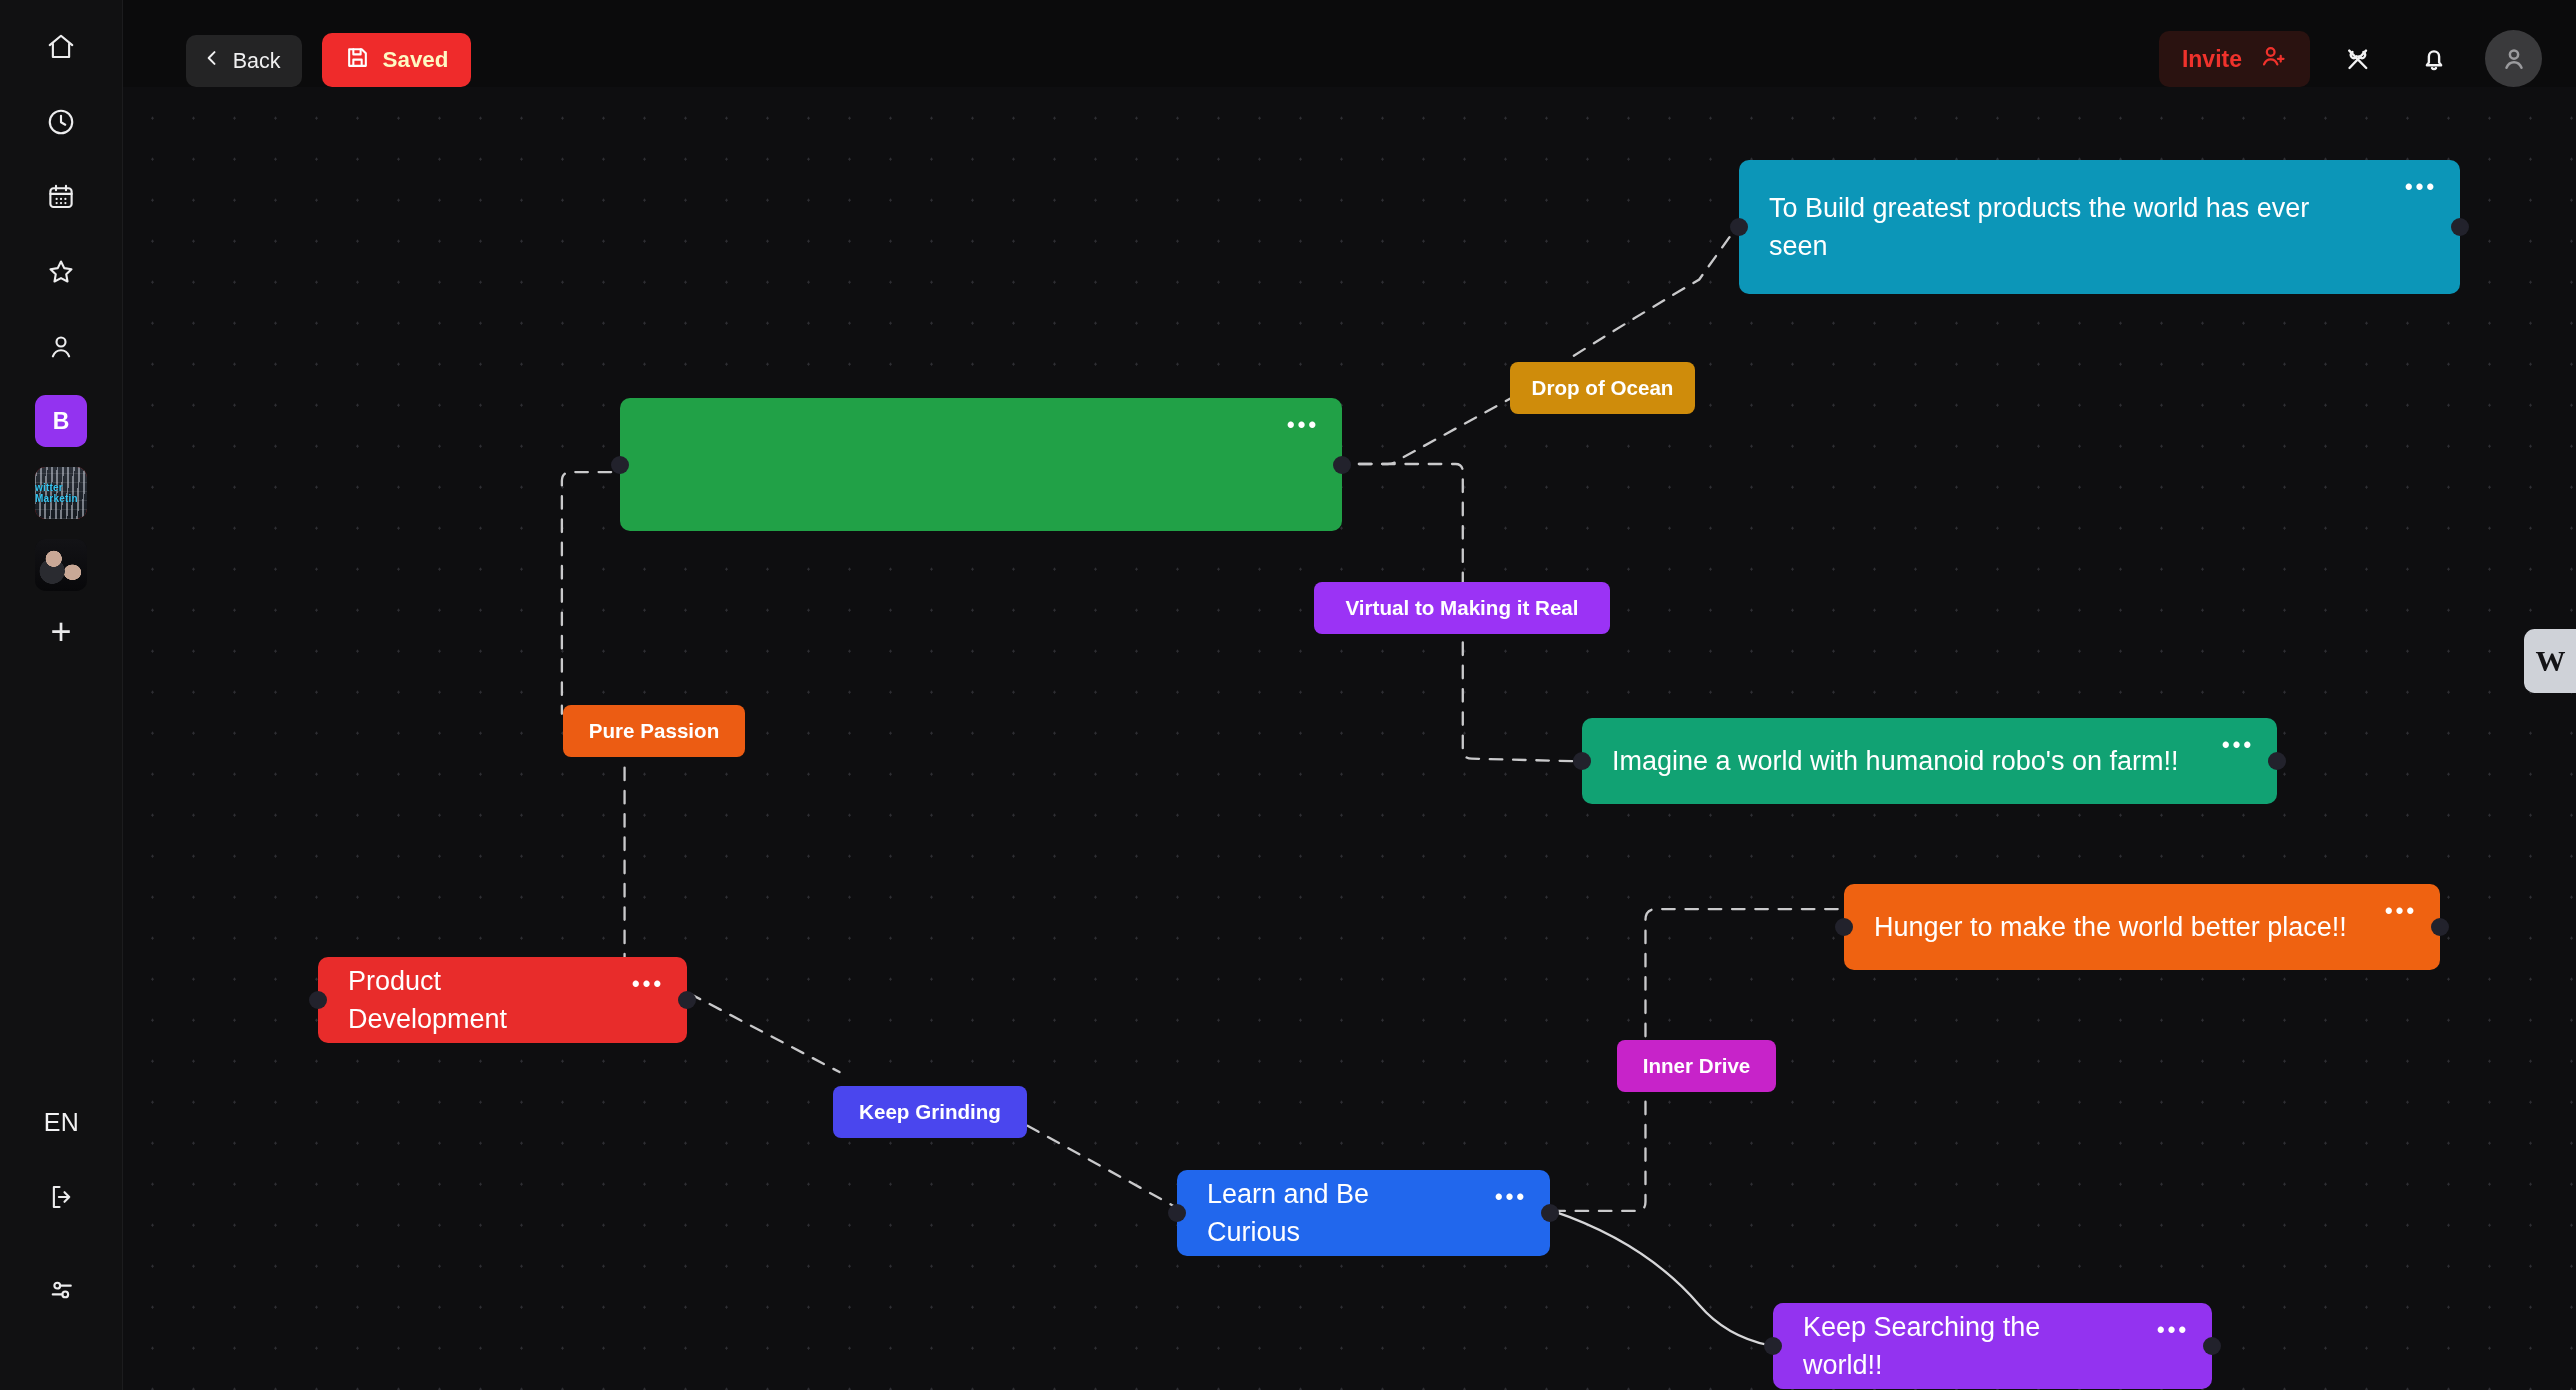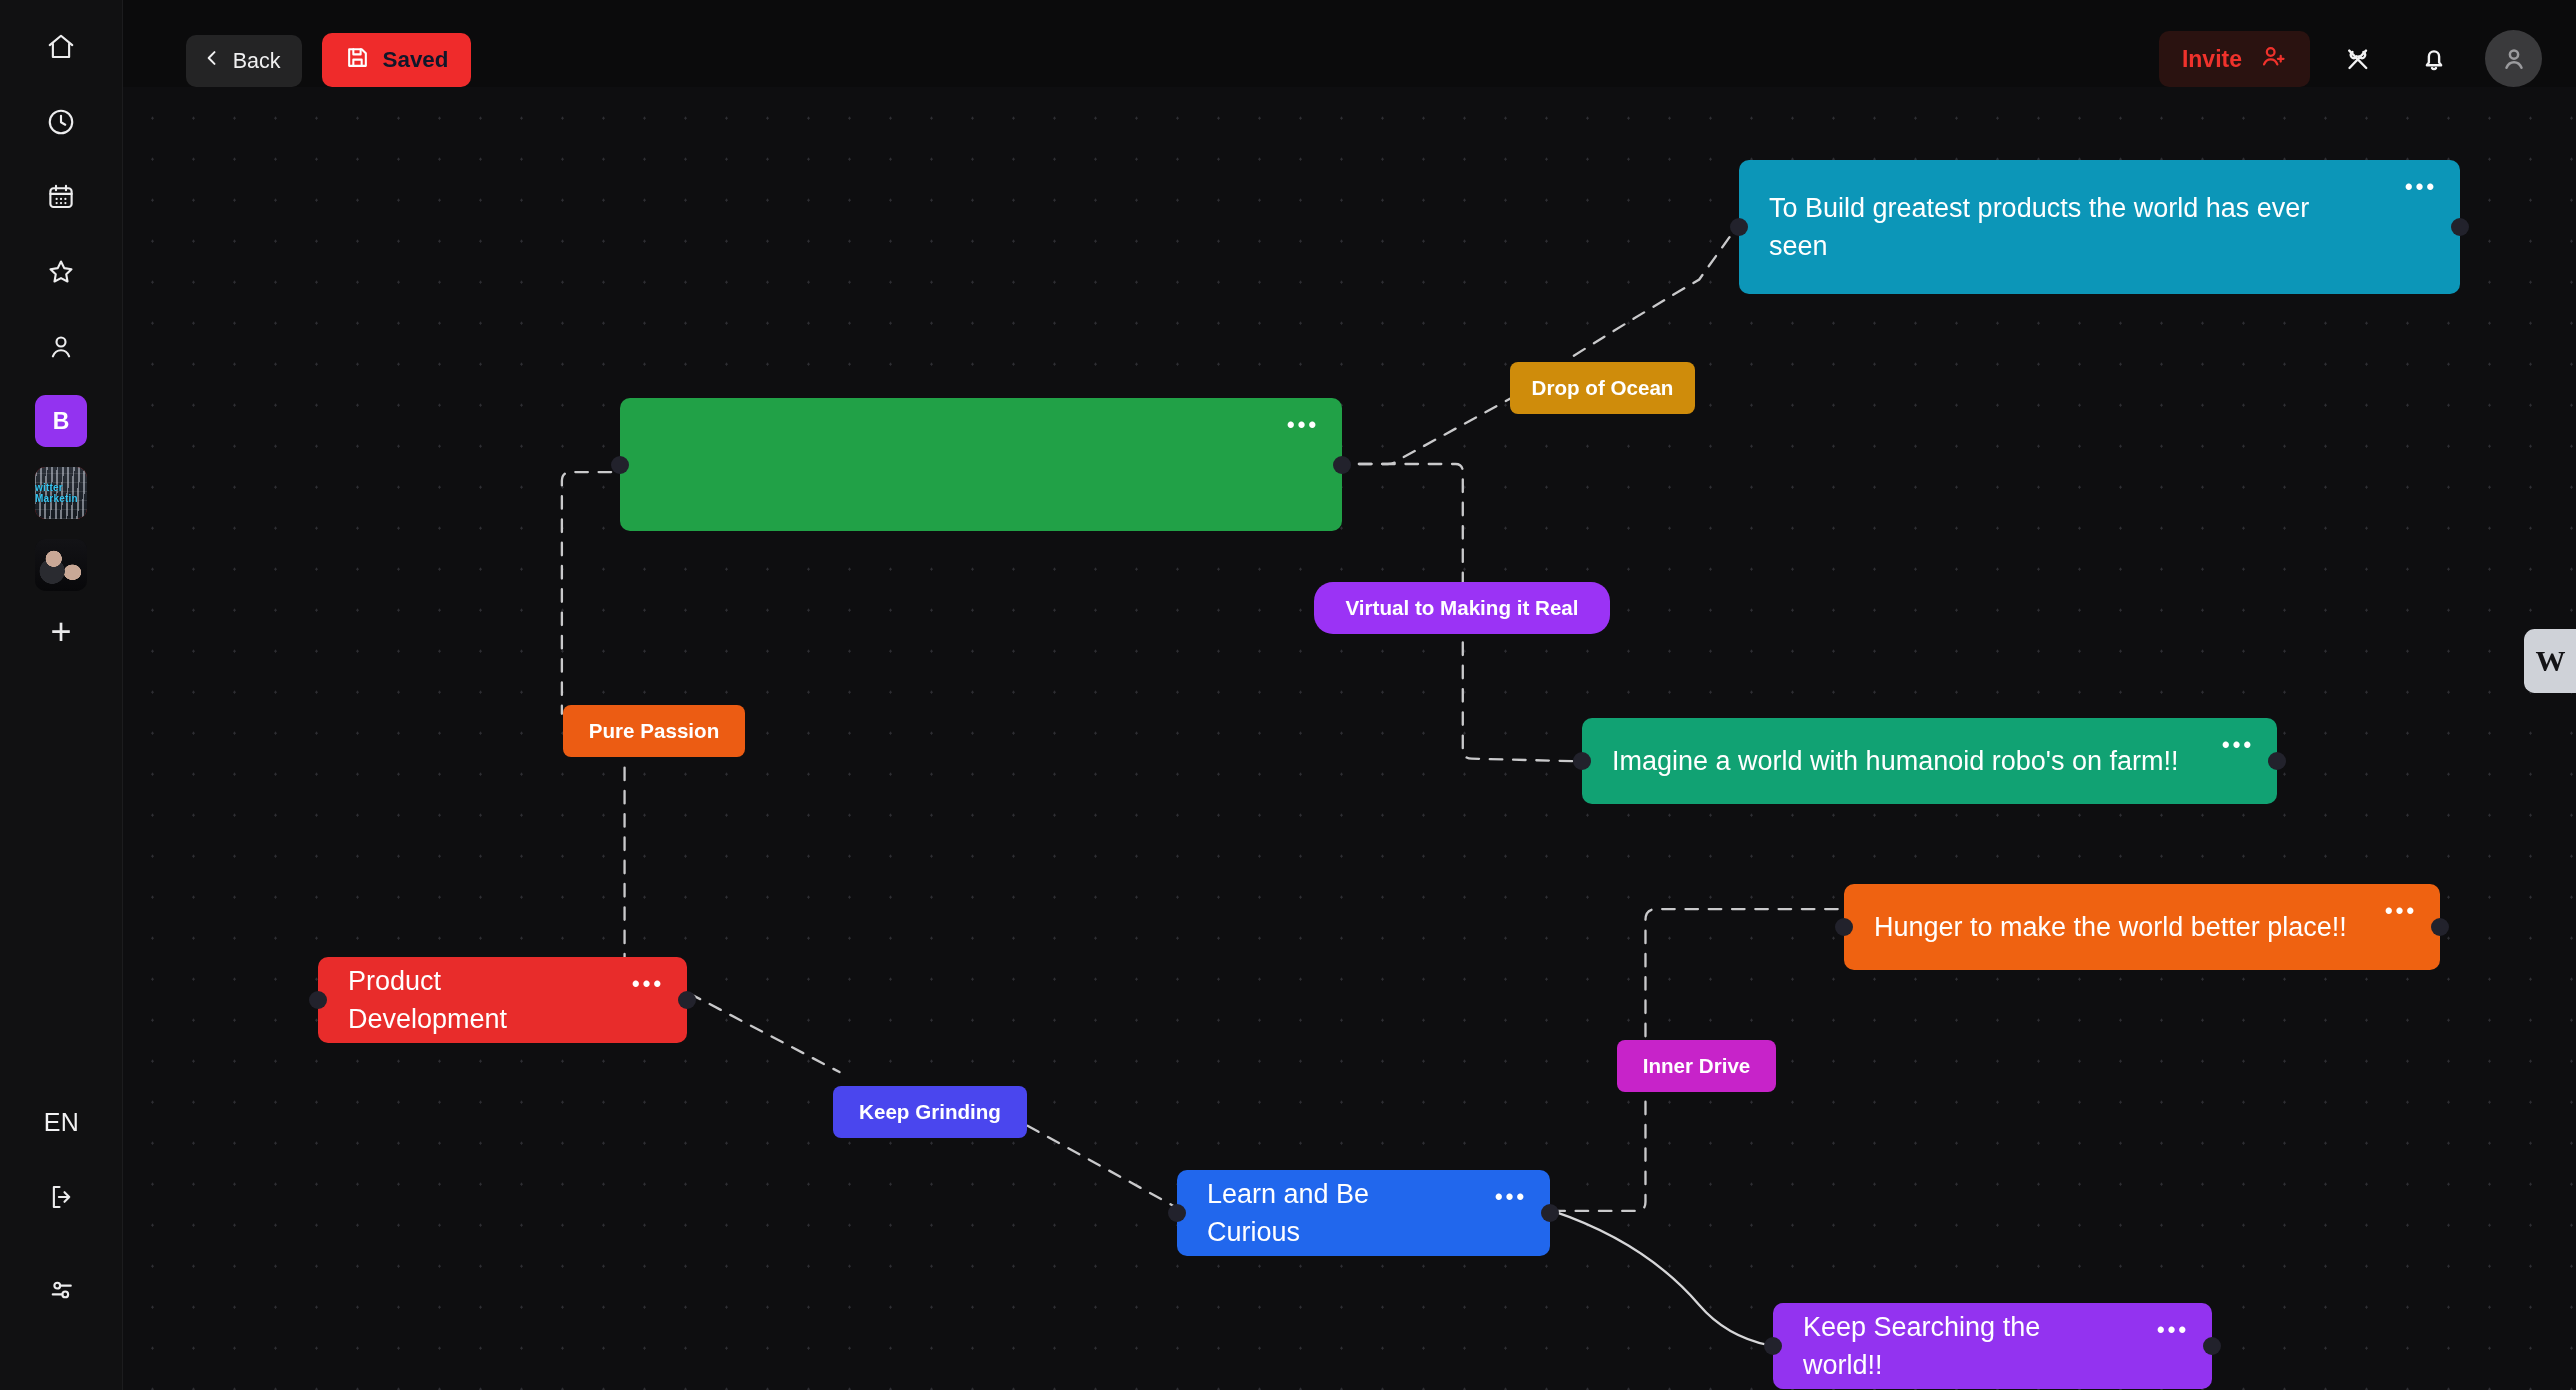"Saved" .btn-saved { color: #0f172a -> #fef9c3 }
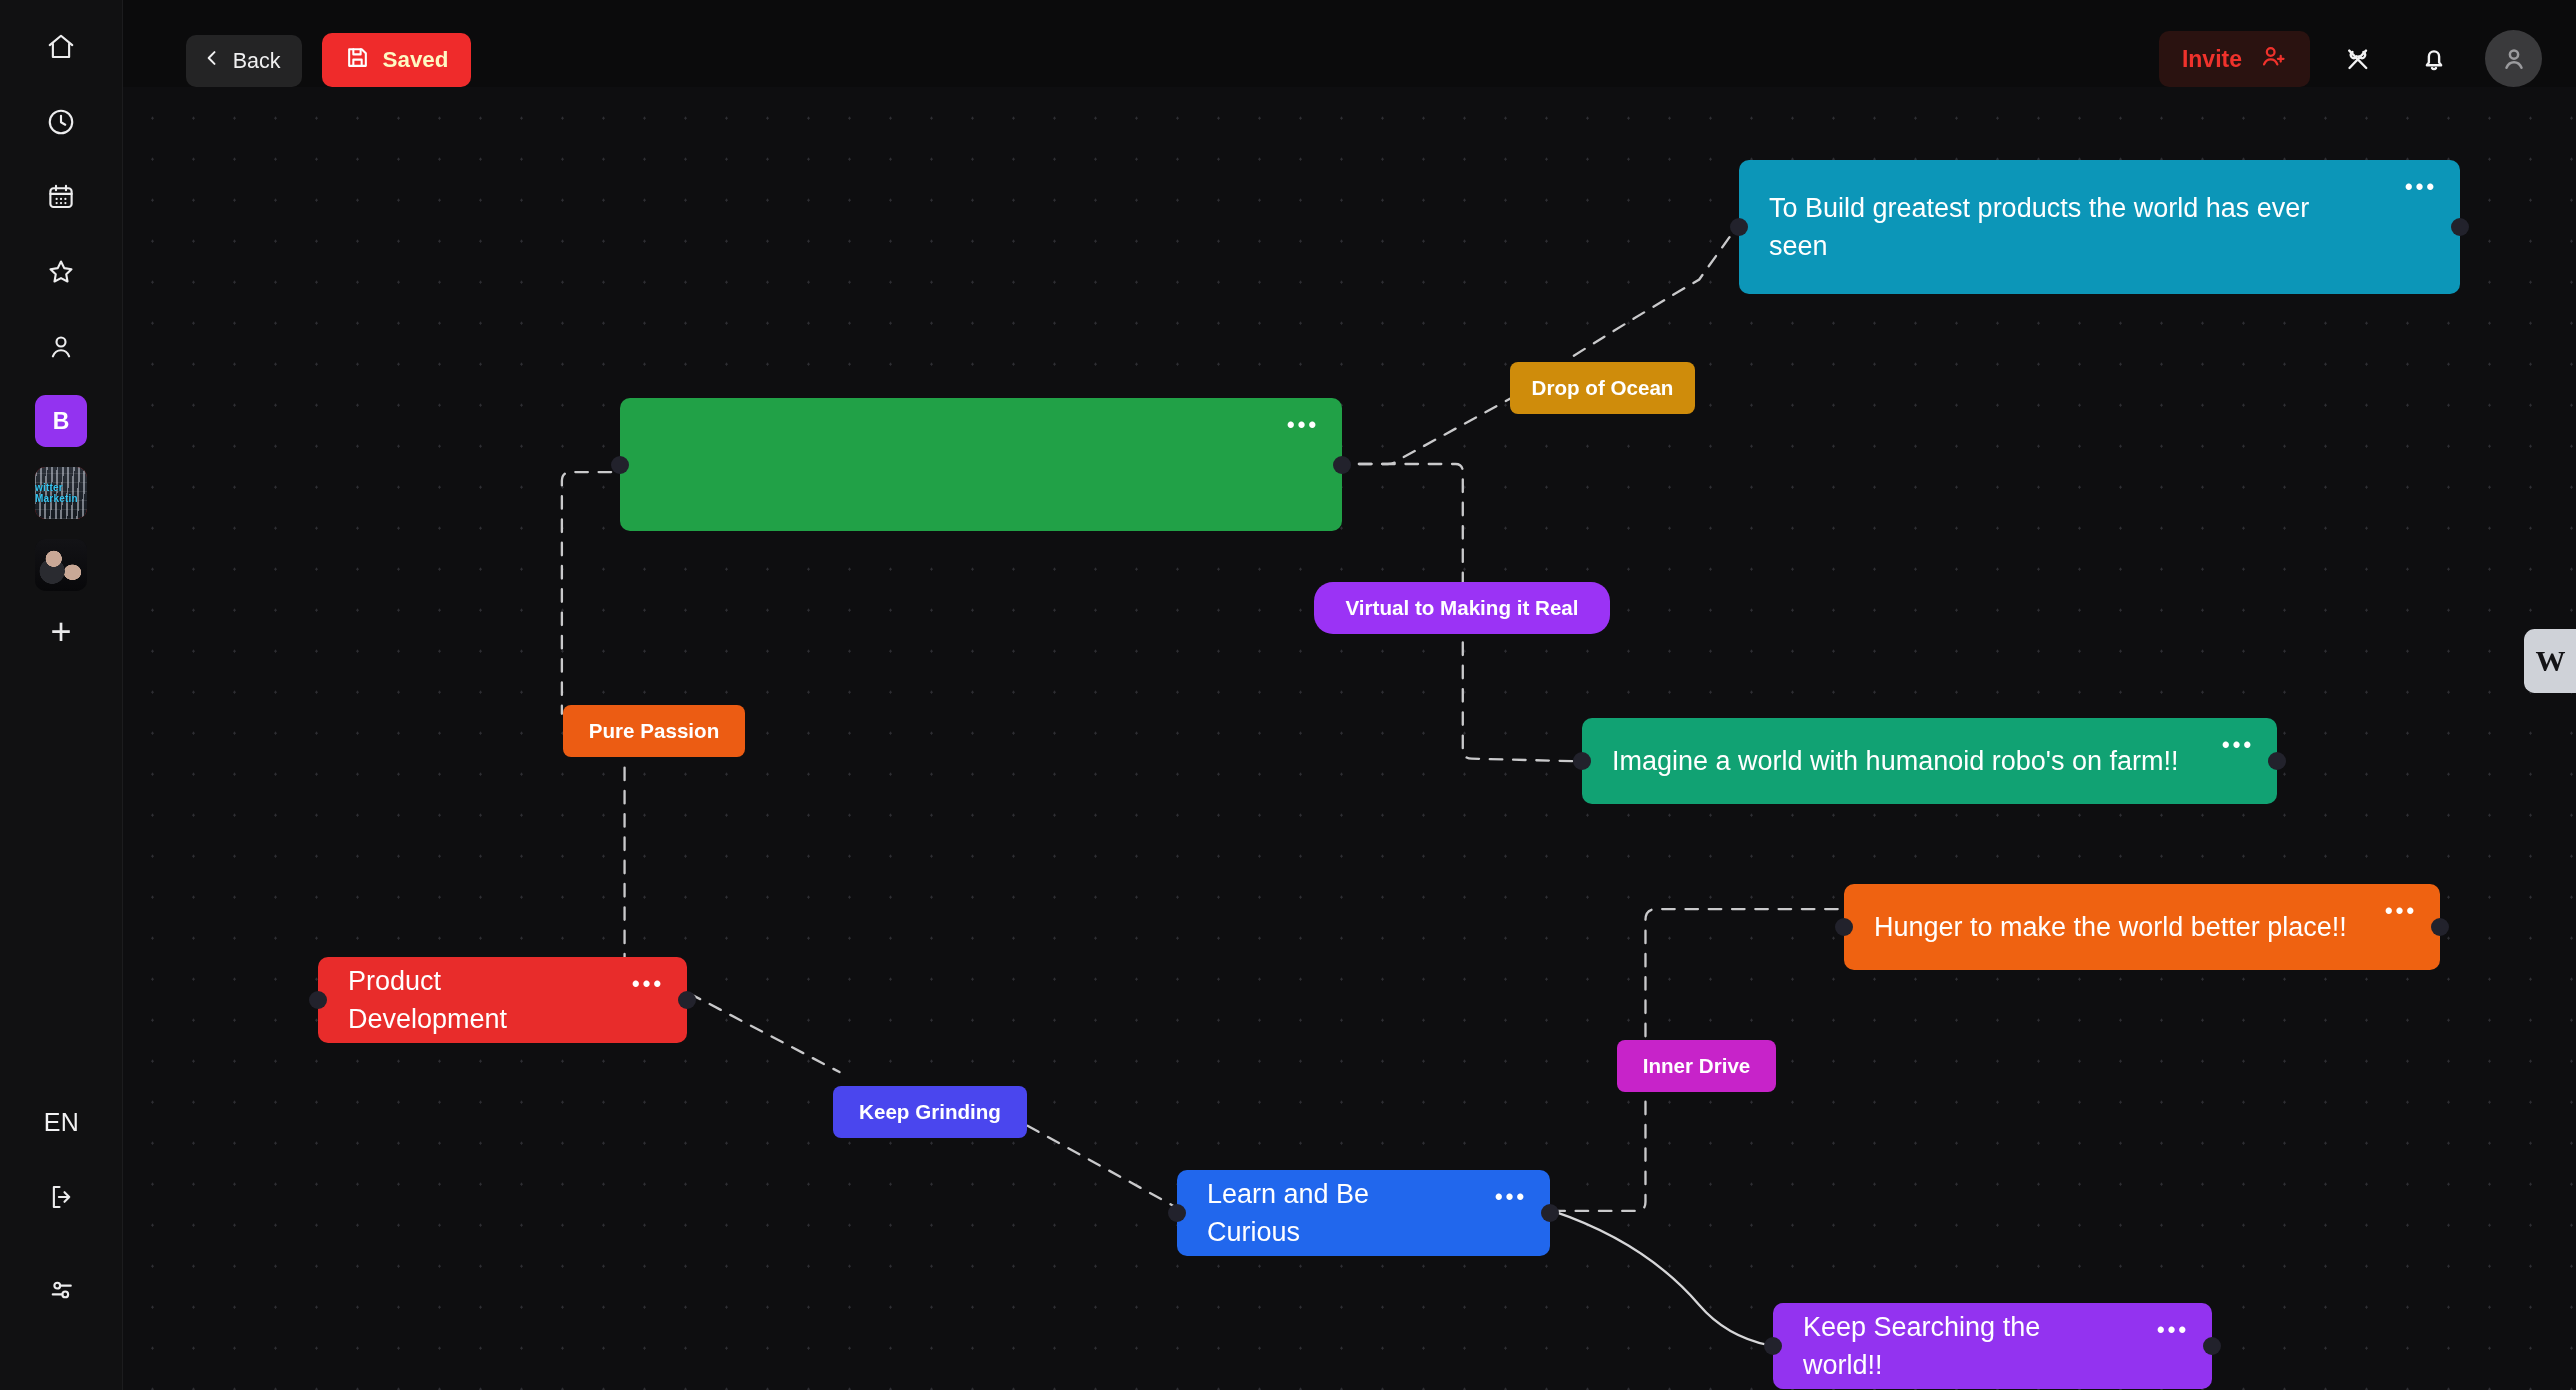"Virtual to Making it Real" div.node { border-radius: 19px -> none }
